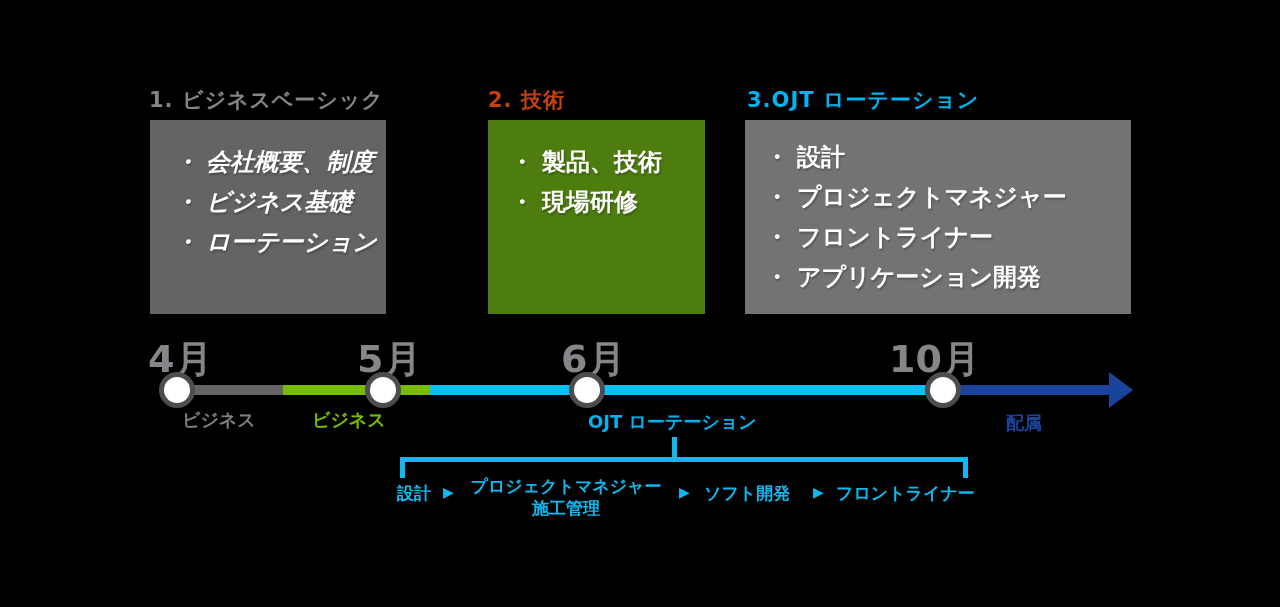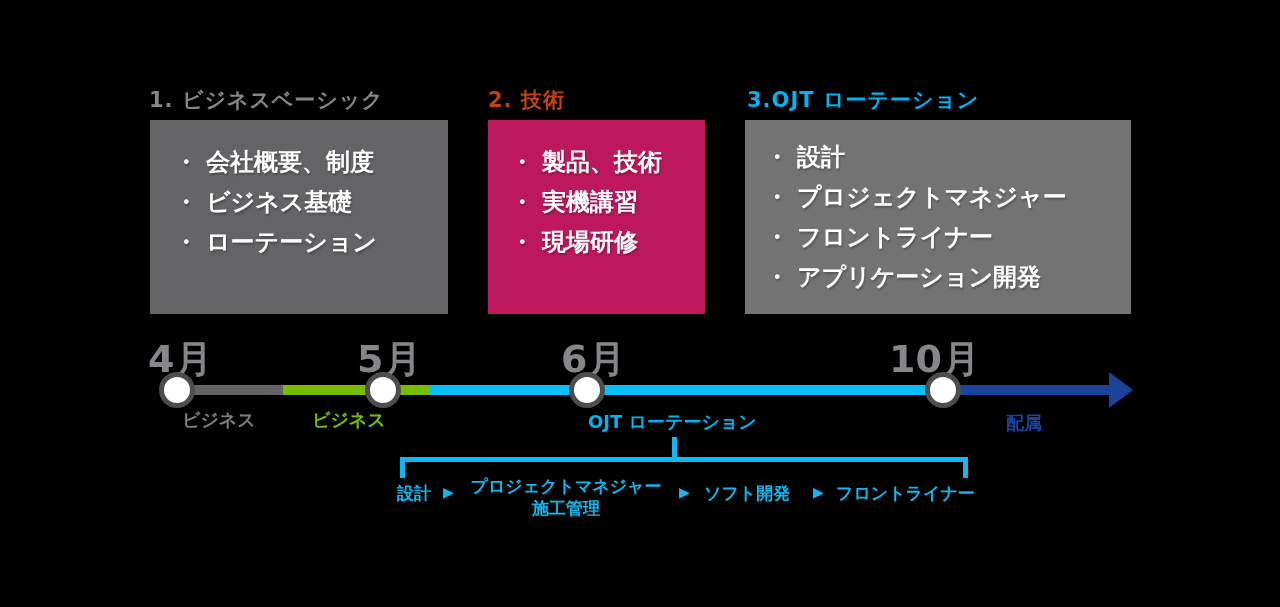"・ 会社概要、制度" .box-gray { font-style: none -> italic; width: 298px -> 236px }
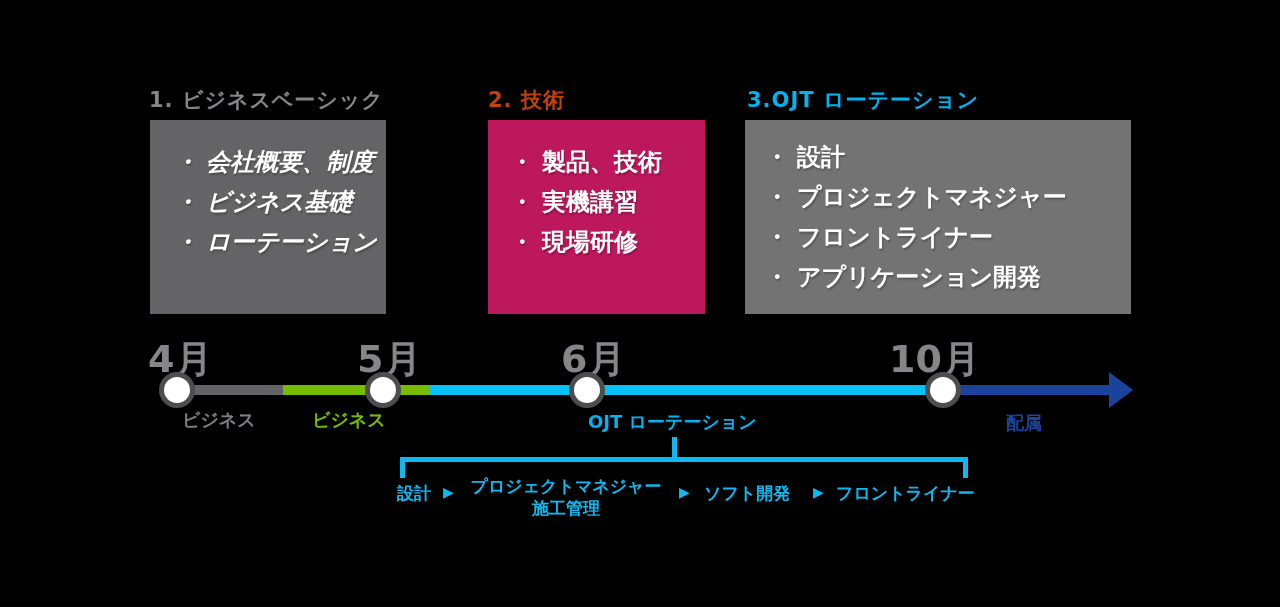"・ 製品、技術" .box-green { background: #be185d -> #4d7c0f }
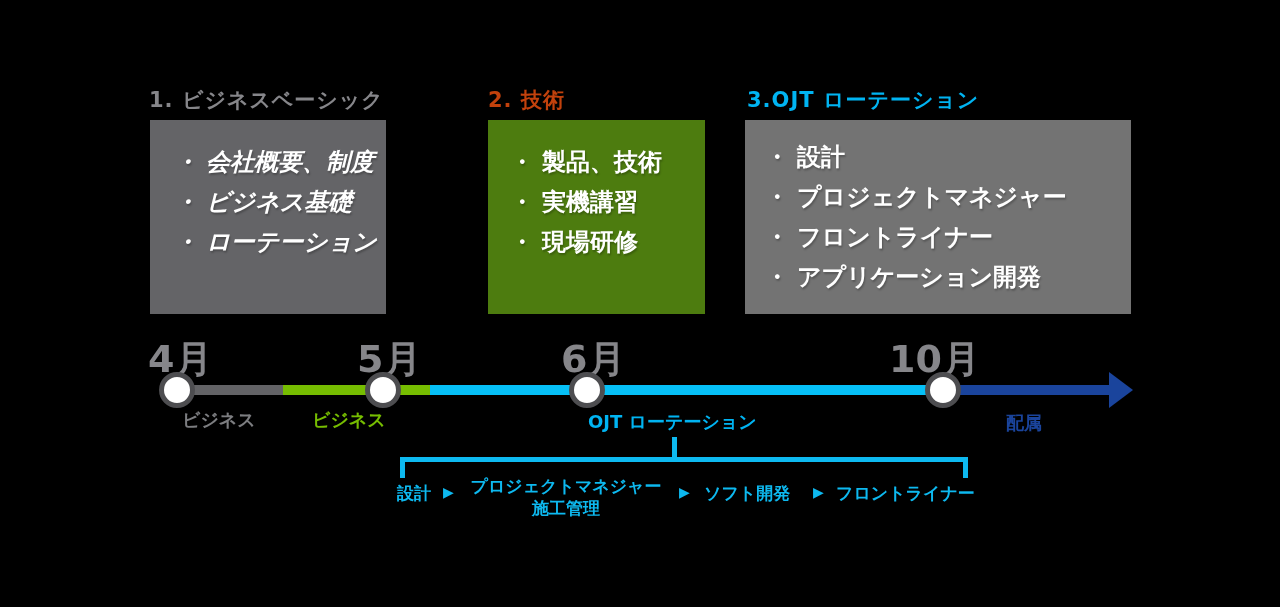"・ 実機講習" div.bline { html: <div><span>・</span><span>実機講習</span></div> -> none }
